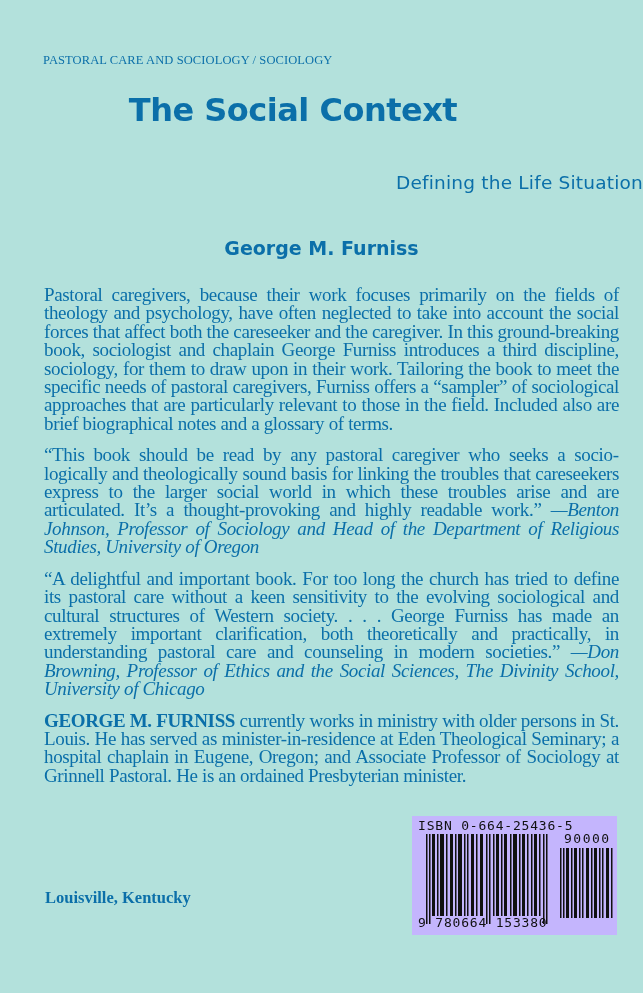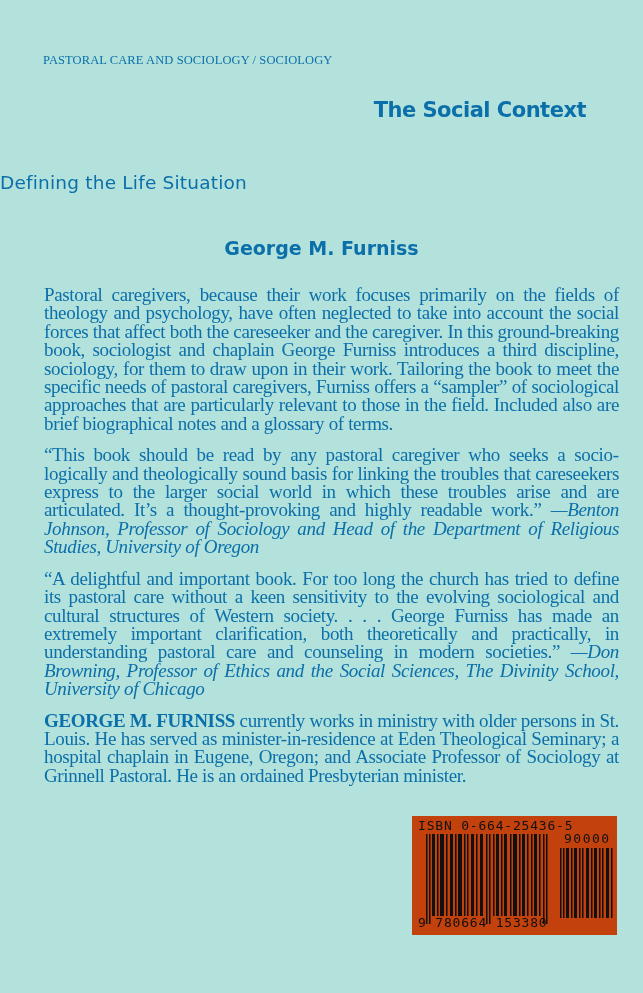"The Social Context" .title { font-size: 21px -> 32px; text-align: right -> center }
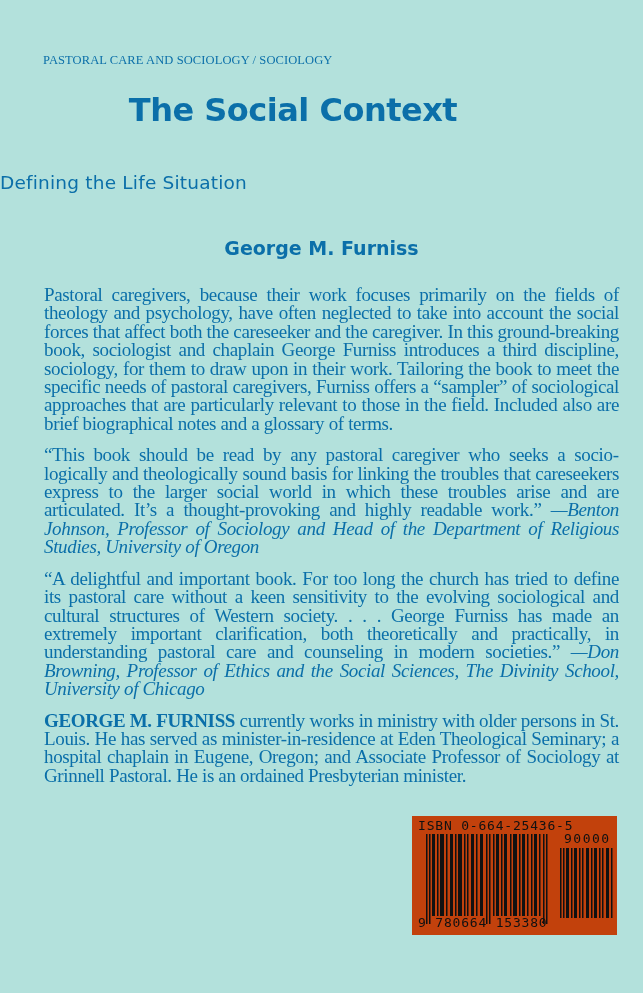"Defining the Life Situation" .subtitle { text-align: left -> right }
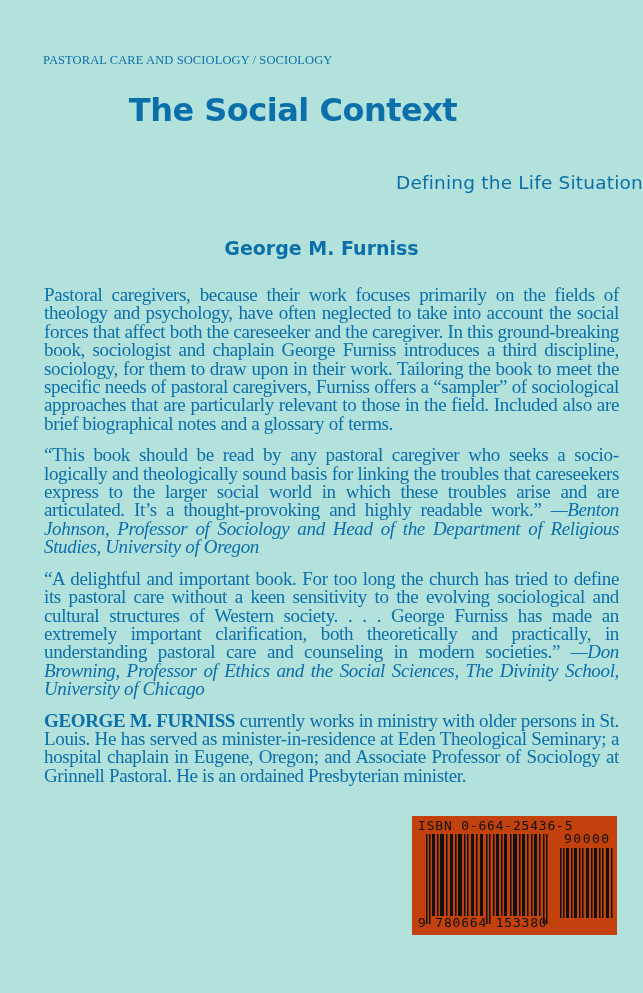"ISBN 0-664-25436-5" .barcode { background: #c2410c -> #c4b5fd }
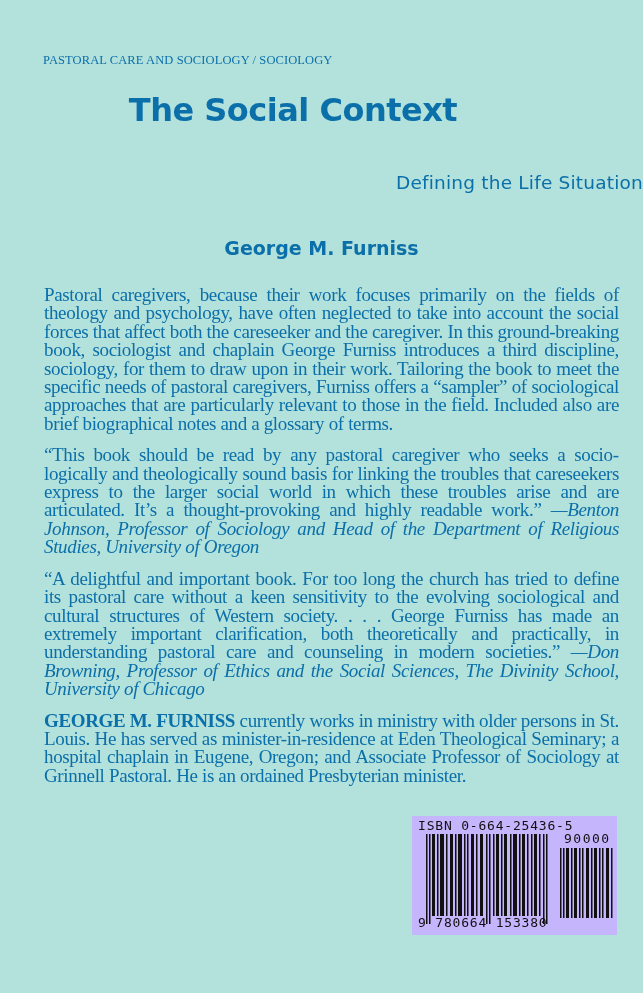"Louisville, Kentucky" div { html: none -> <div>Louisville, Kentucky</div> }
